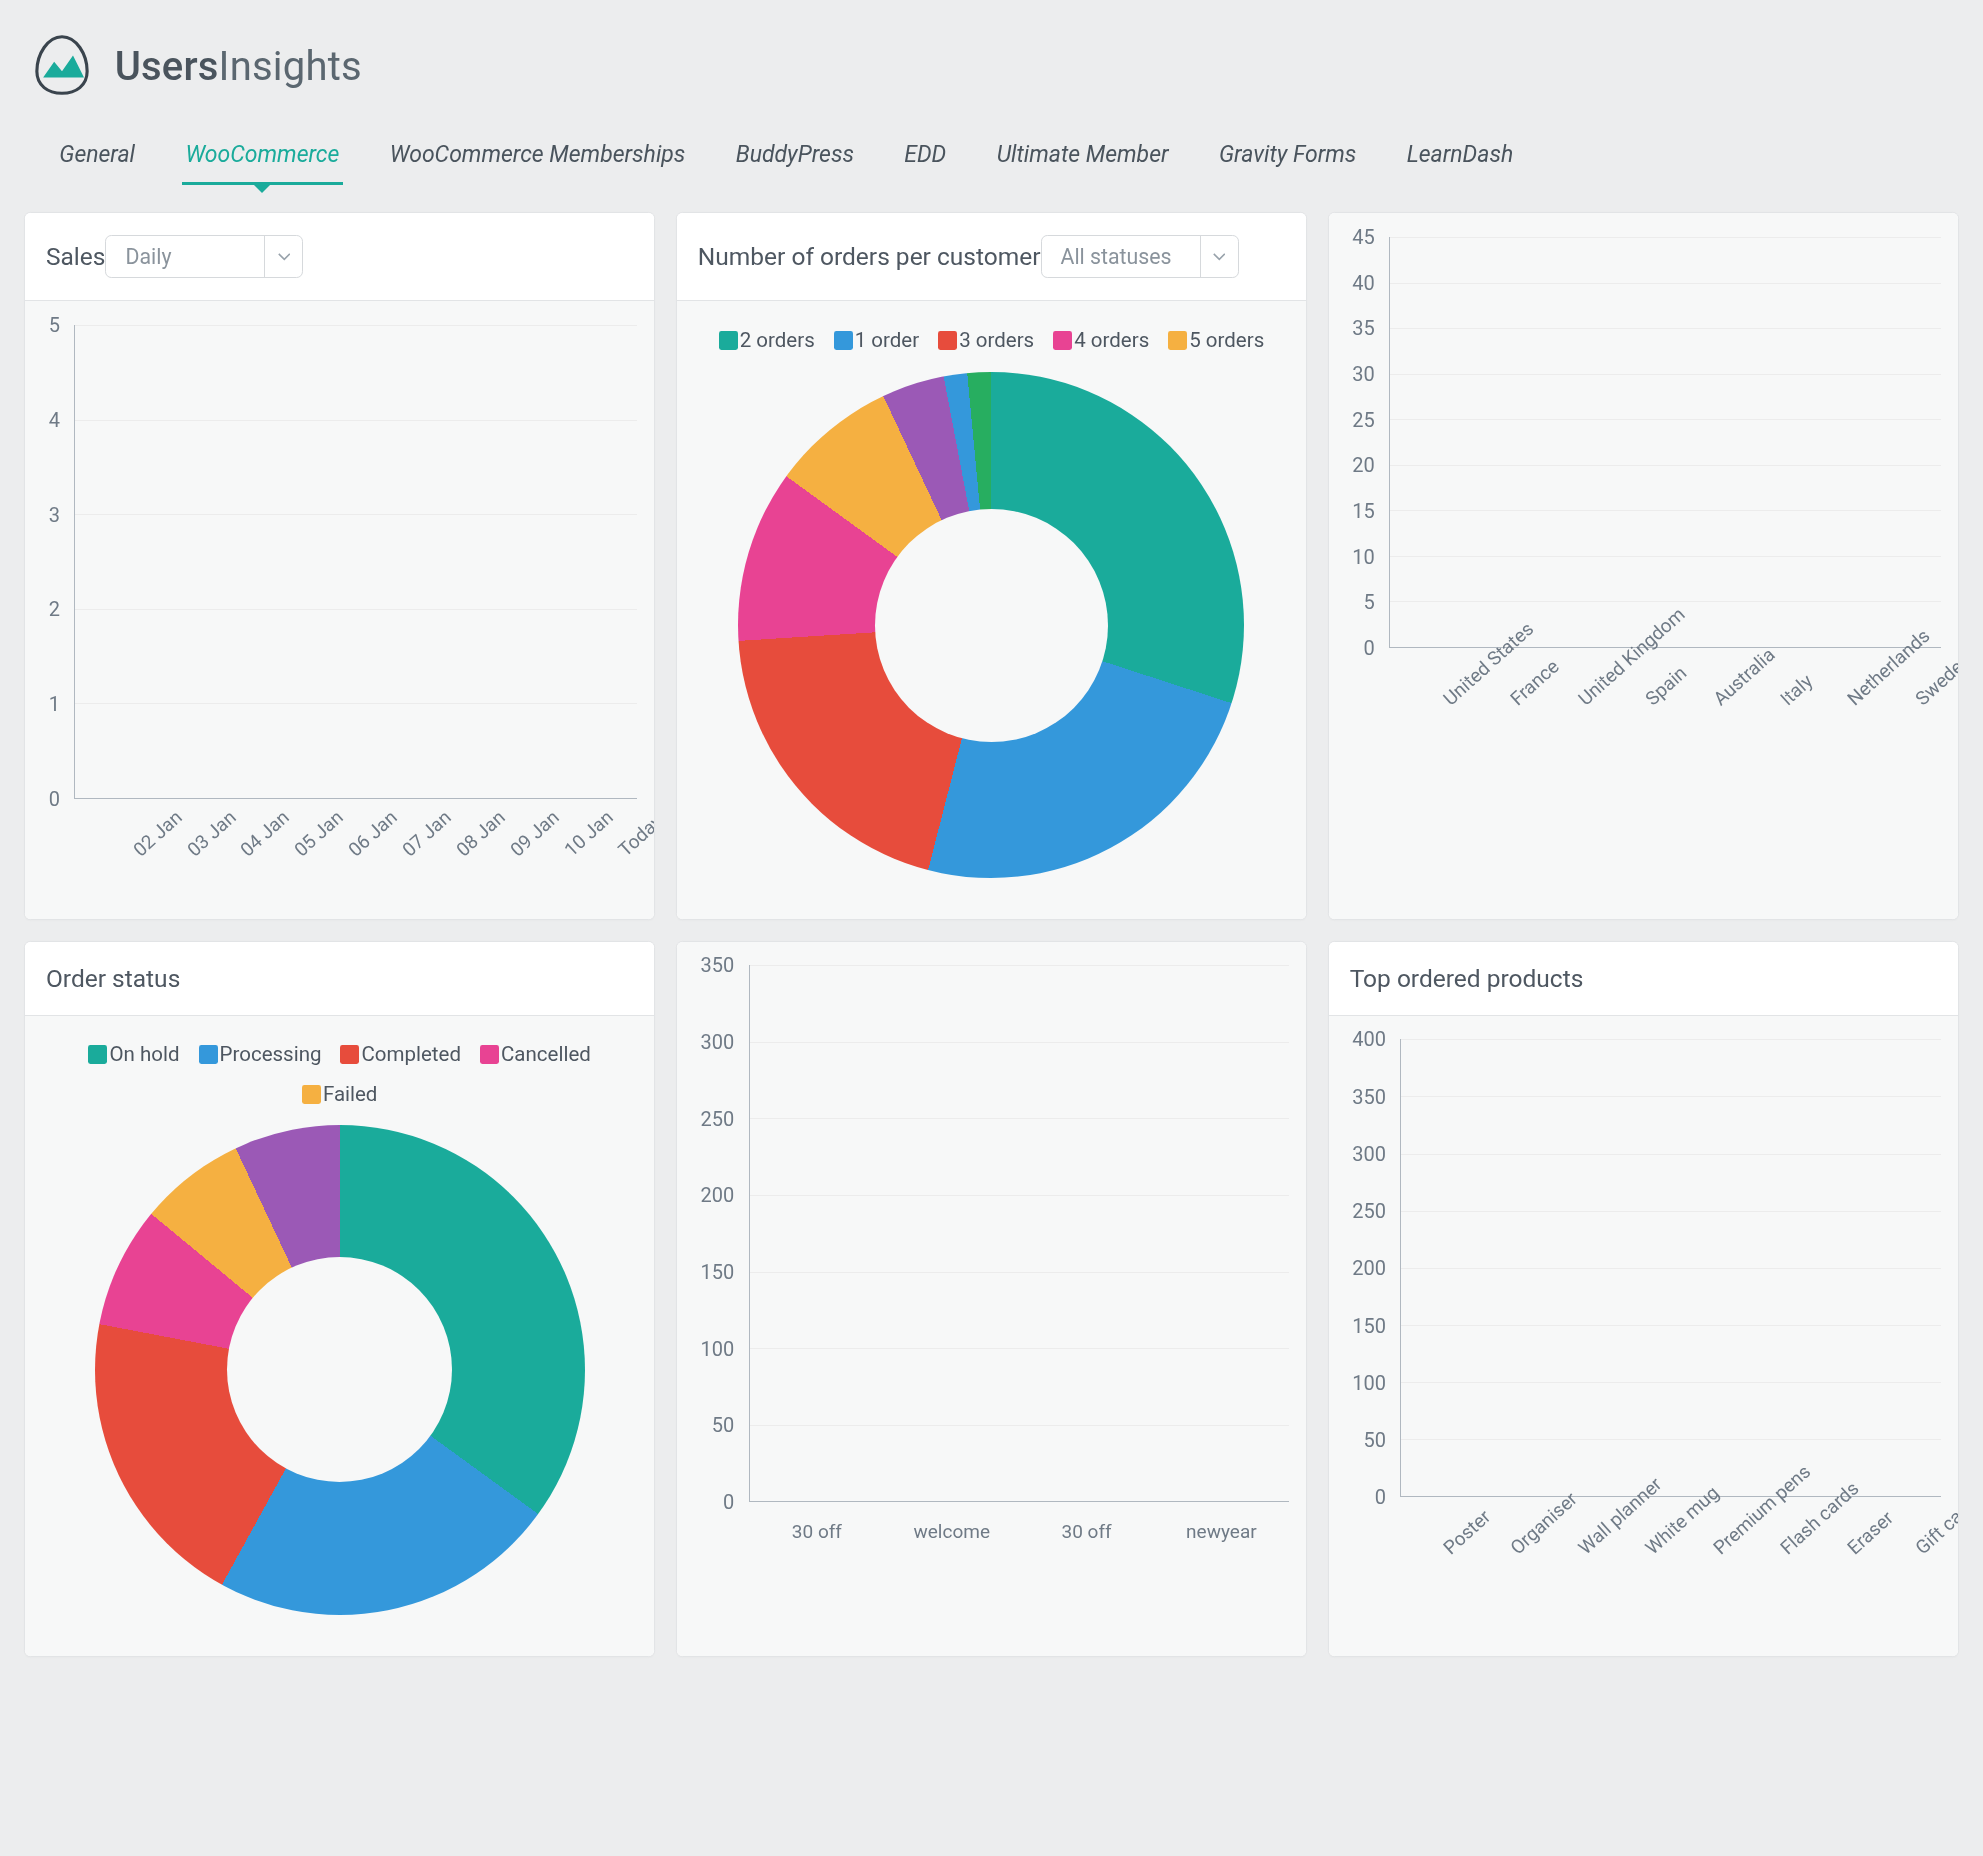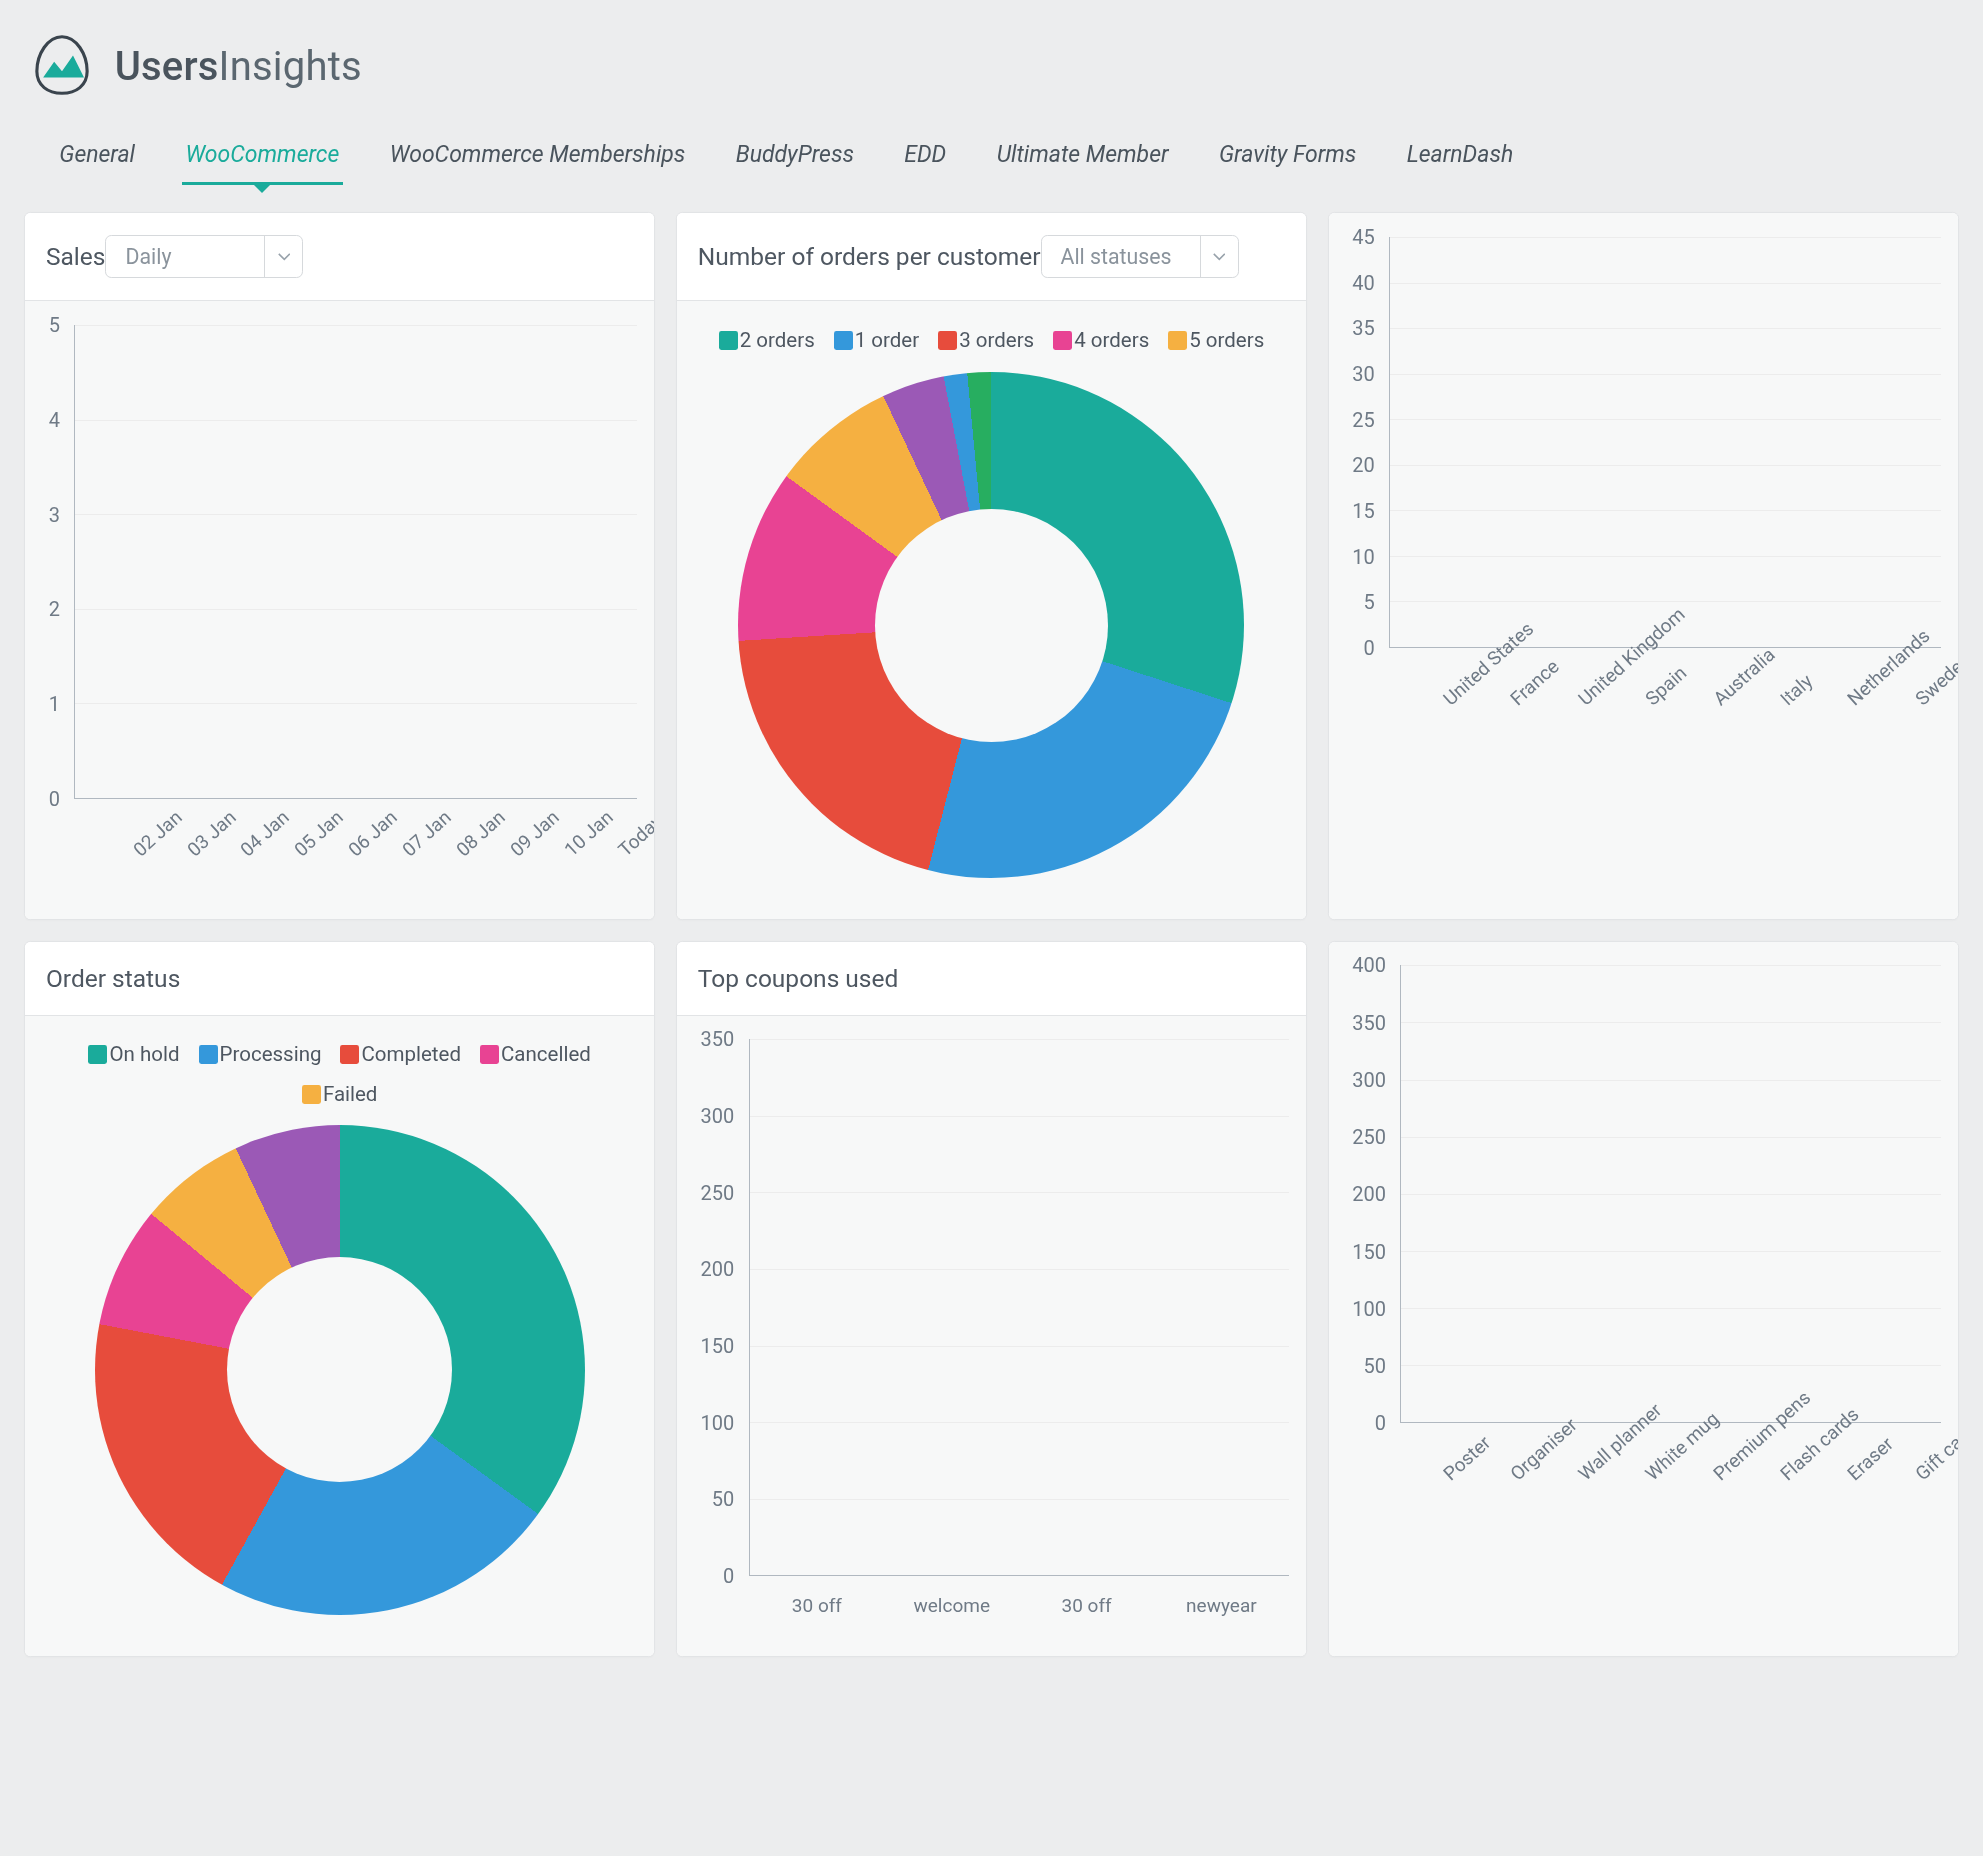"Top coupons used" div.card-head { html: <div> <span>Top coupons used</span> </div> -> none }
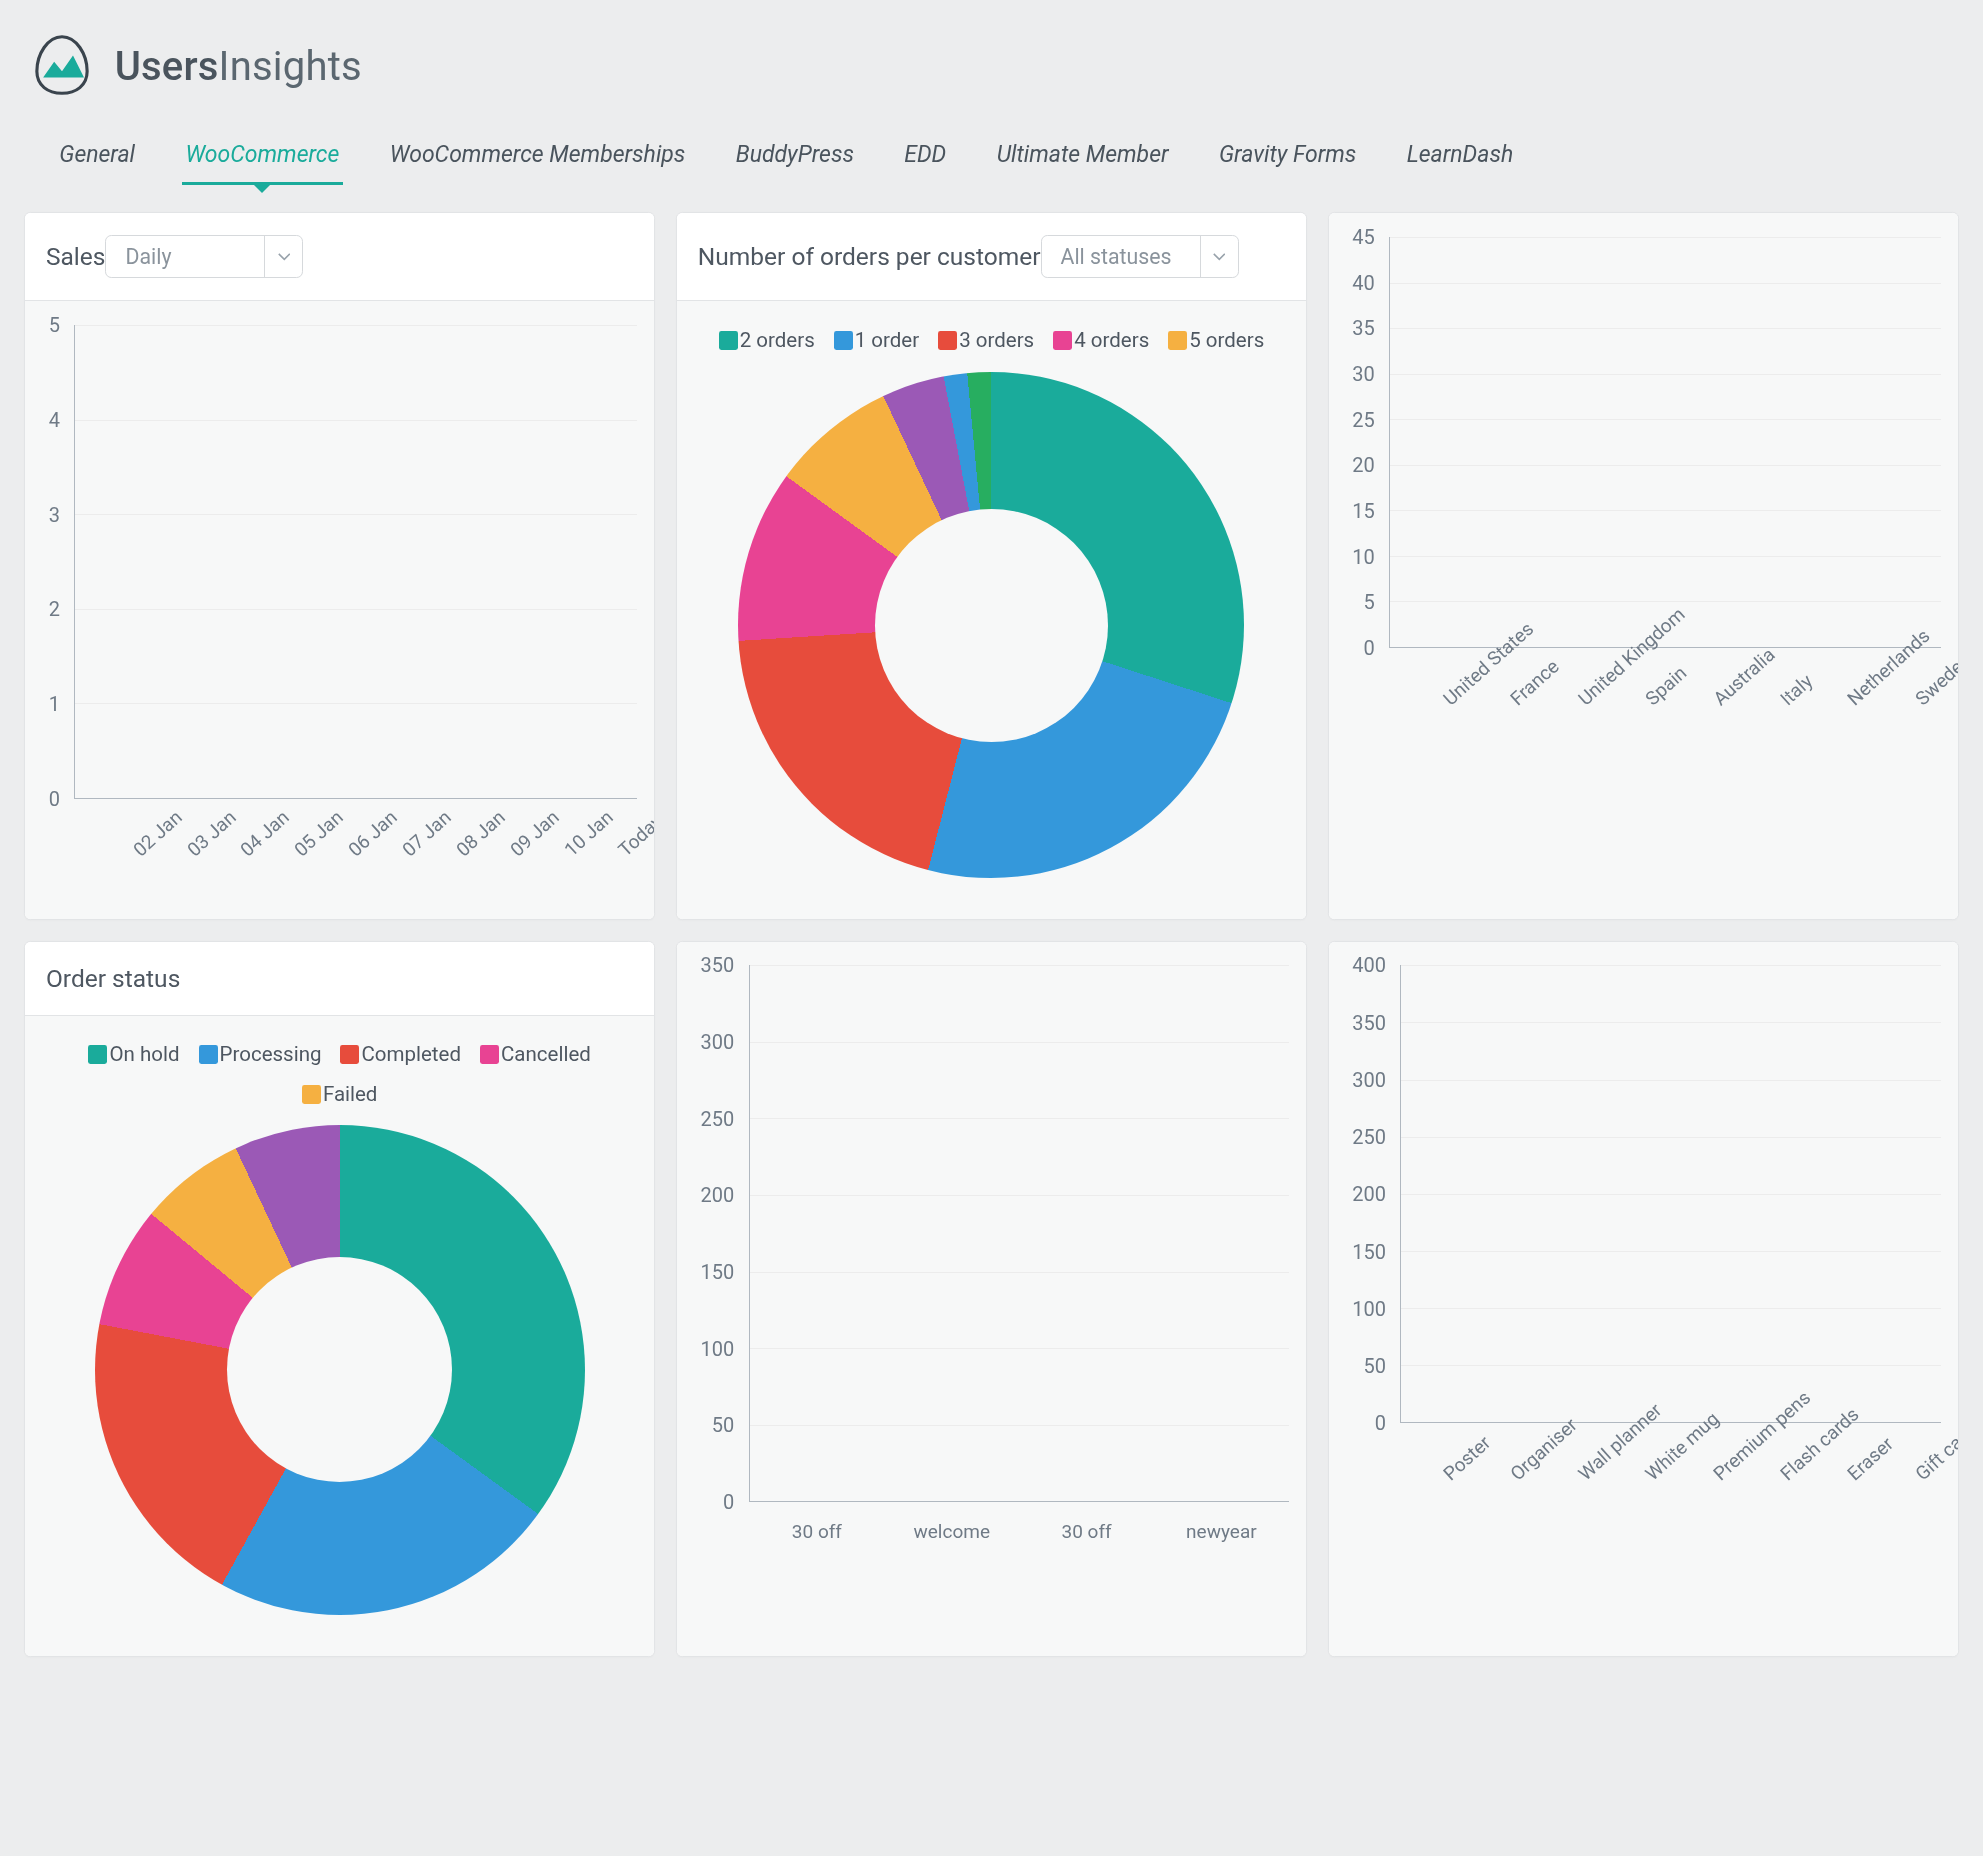"Top ordered products" div.card-head { html: none -> <div> <span>Top ordered products</span> </div> }
